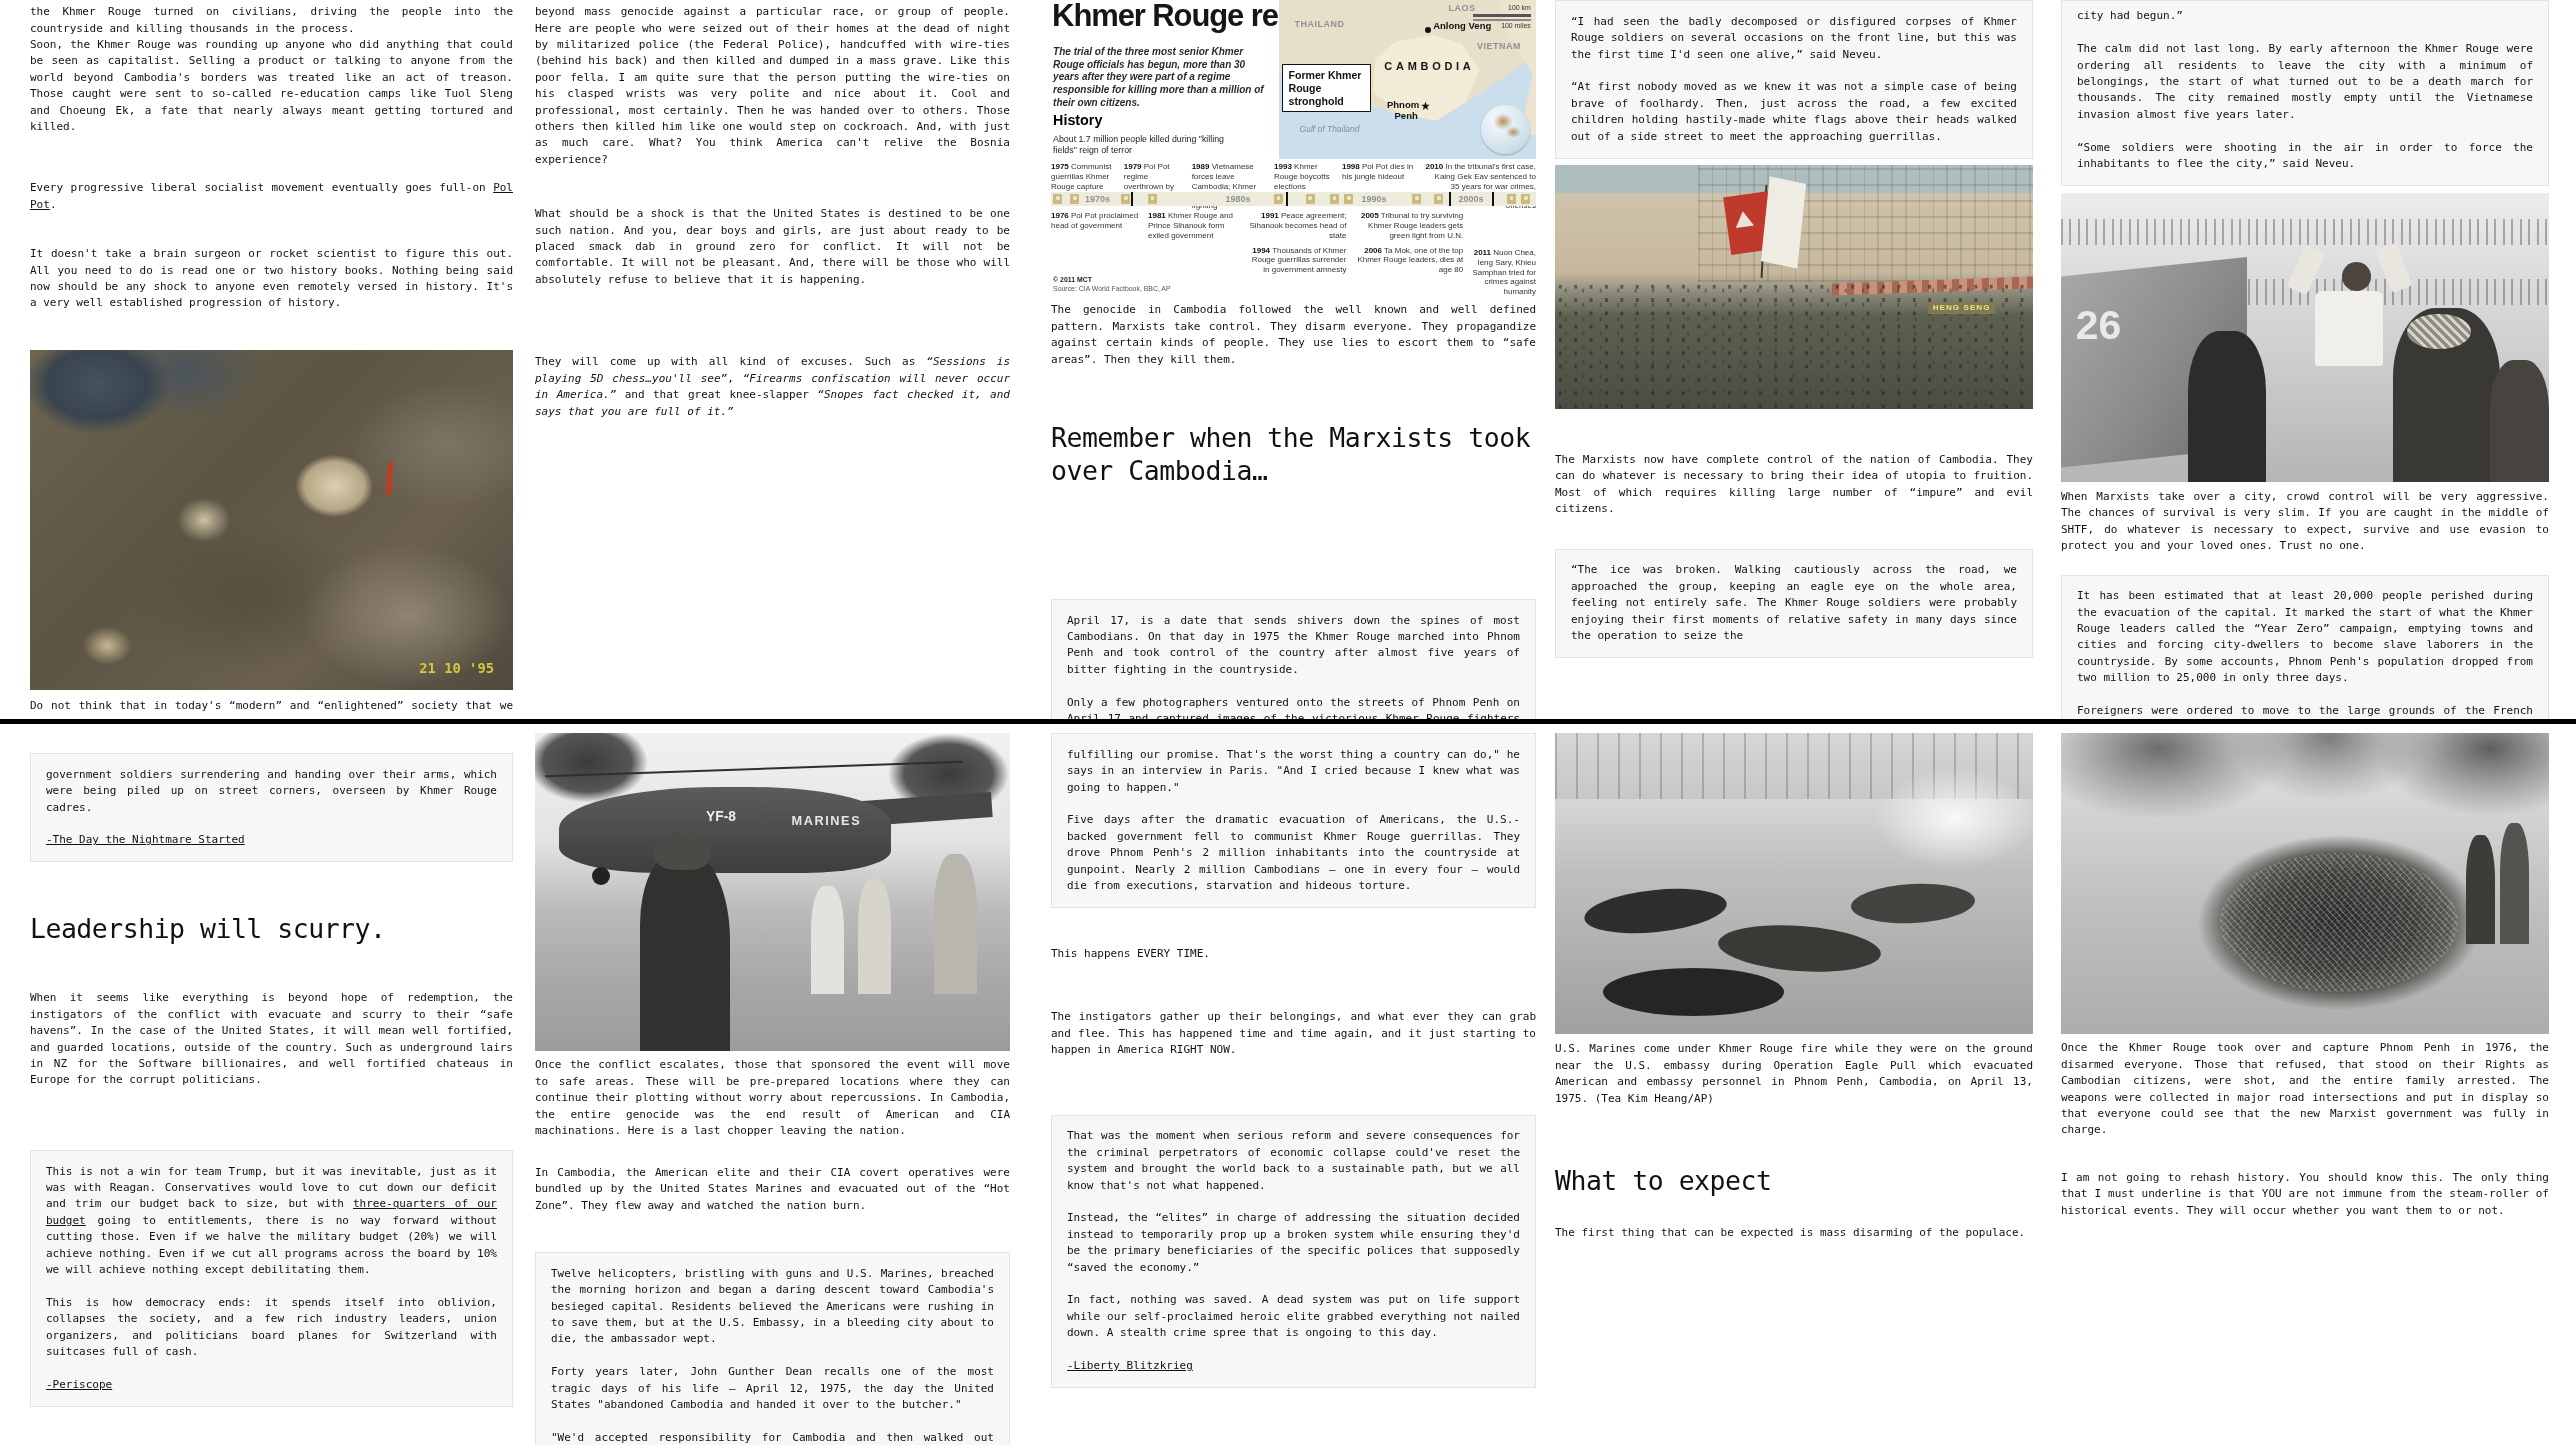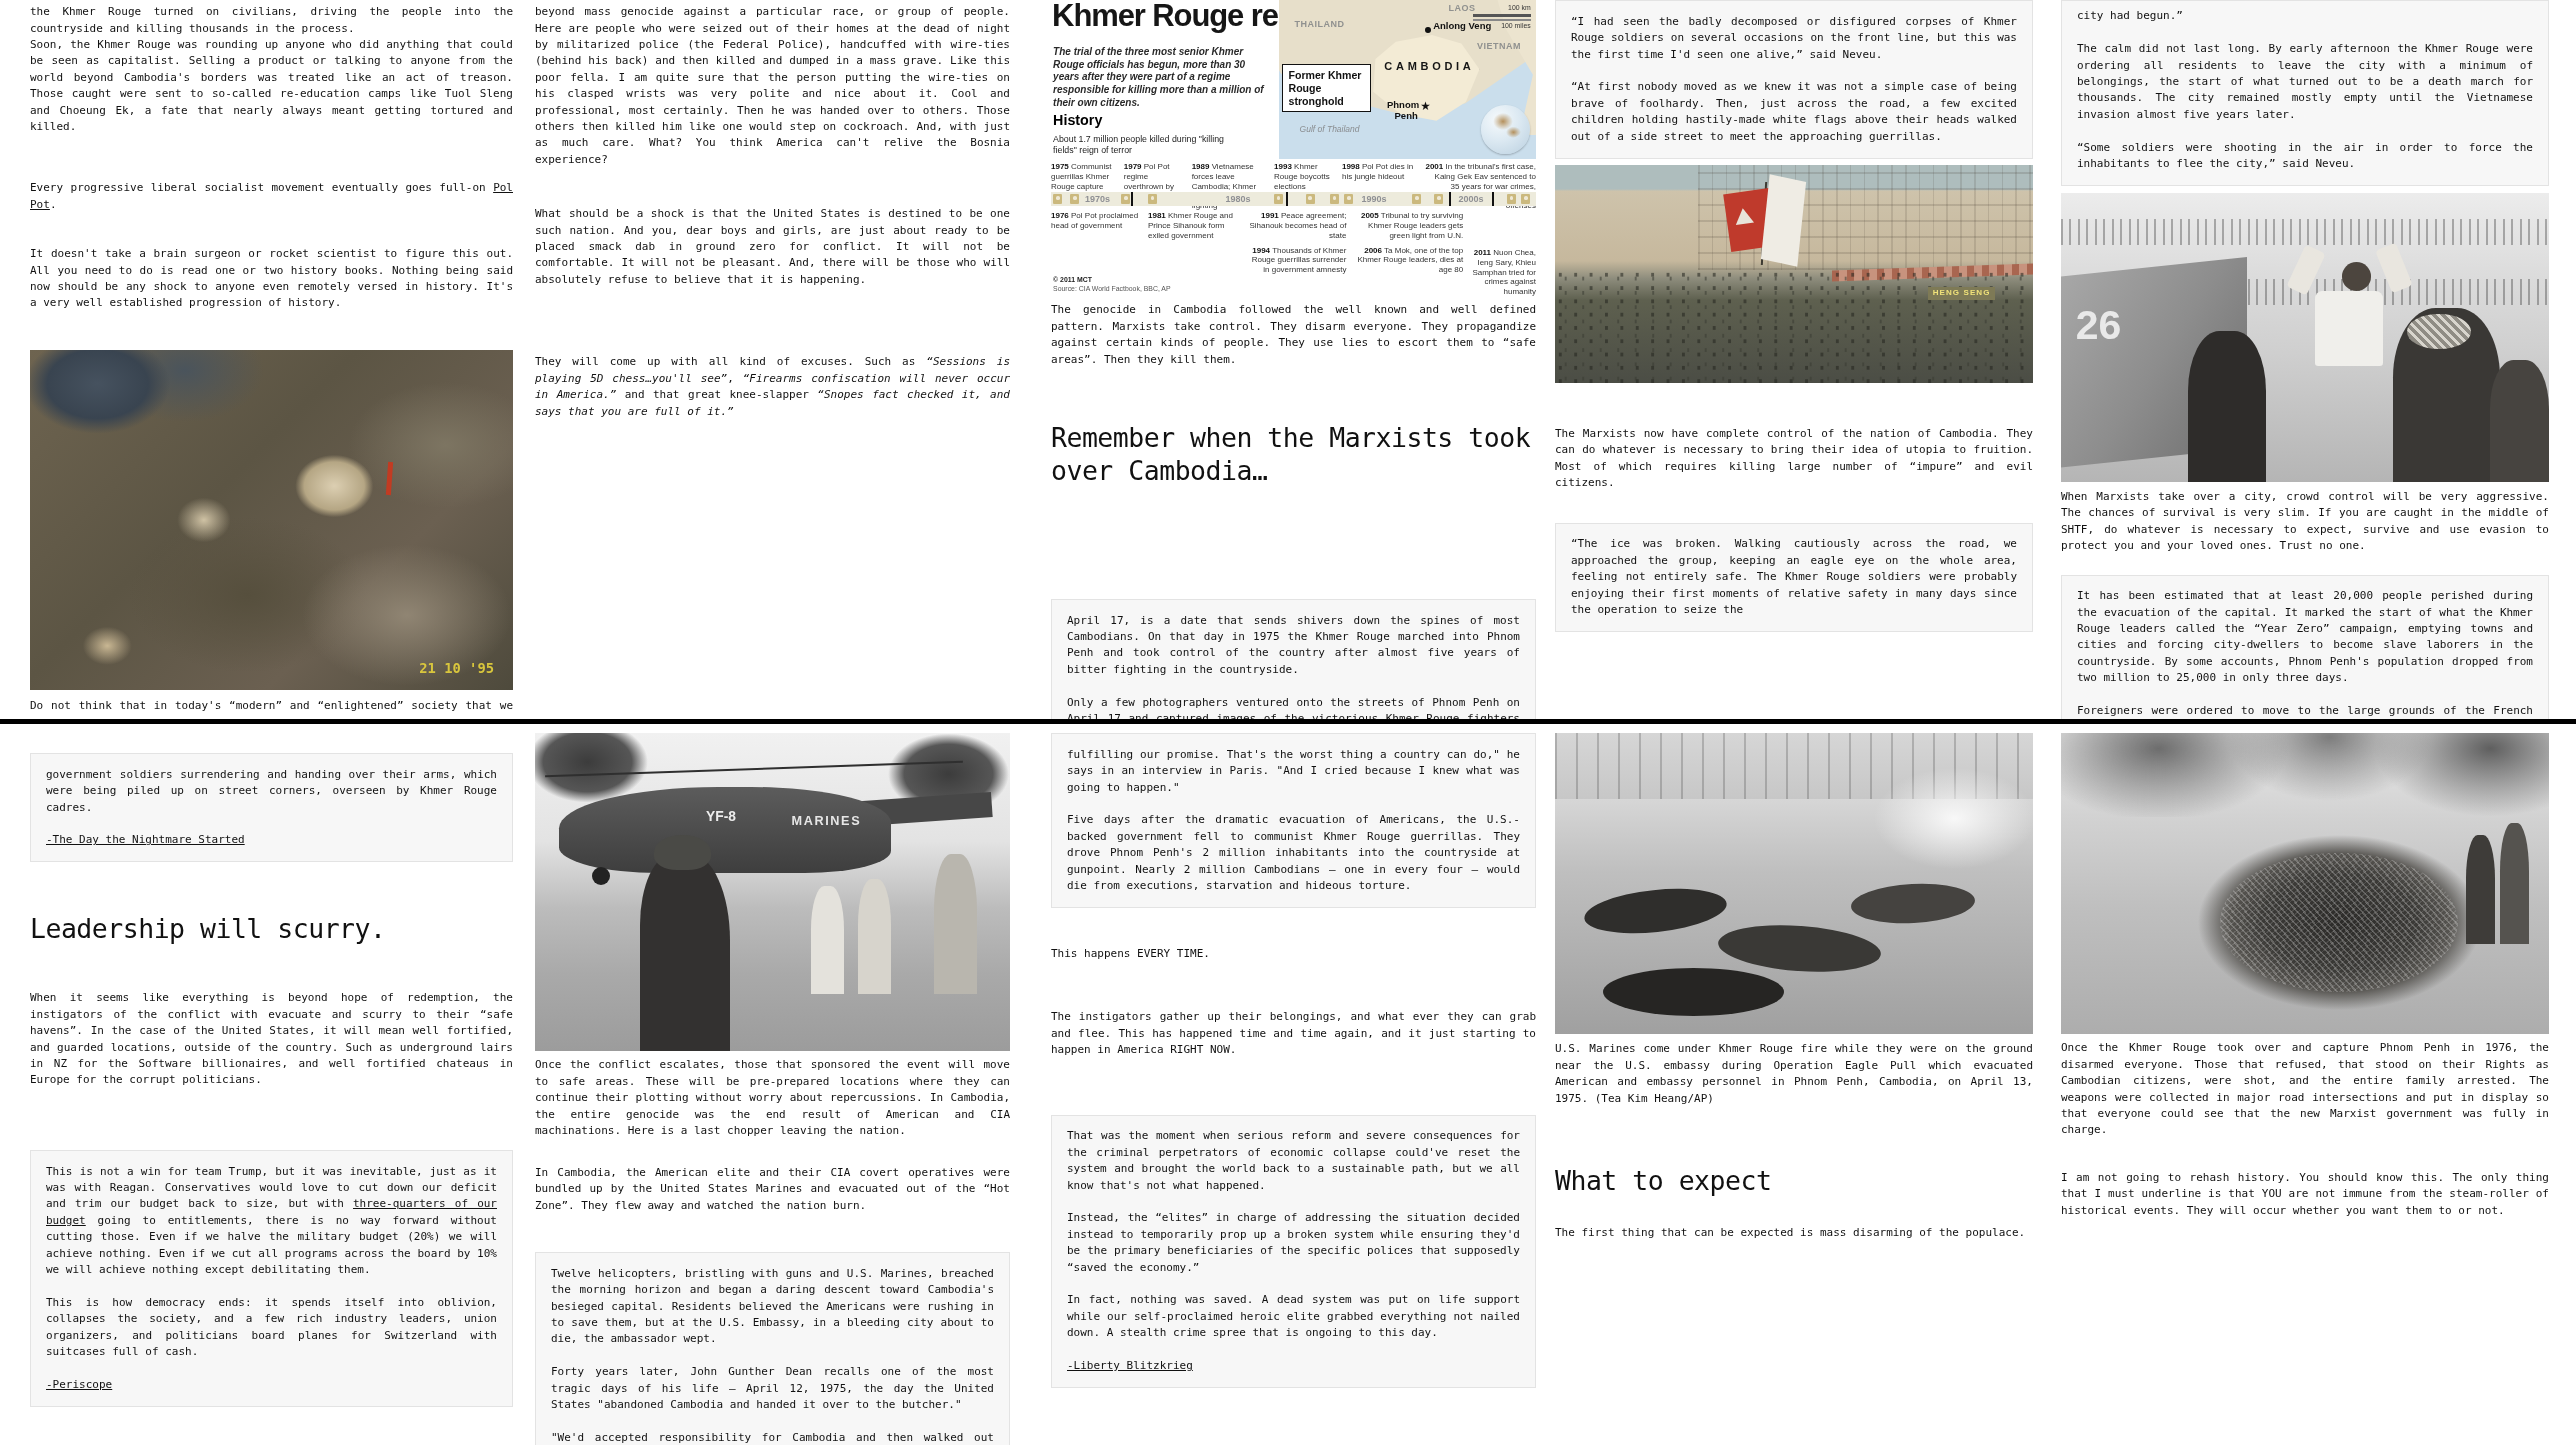"2001" b { text: 2001 -> 2010 }
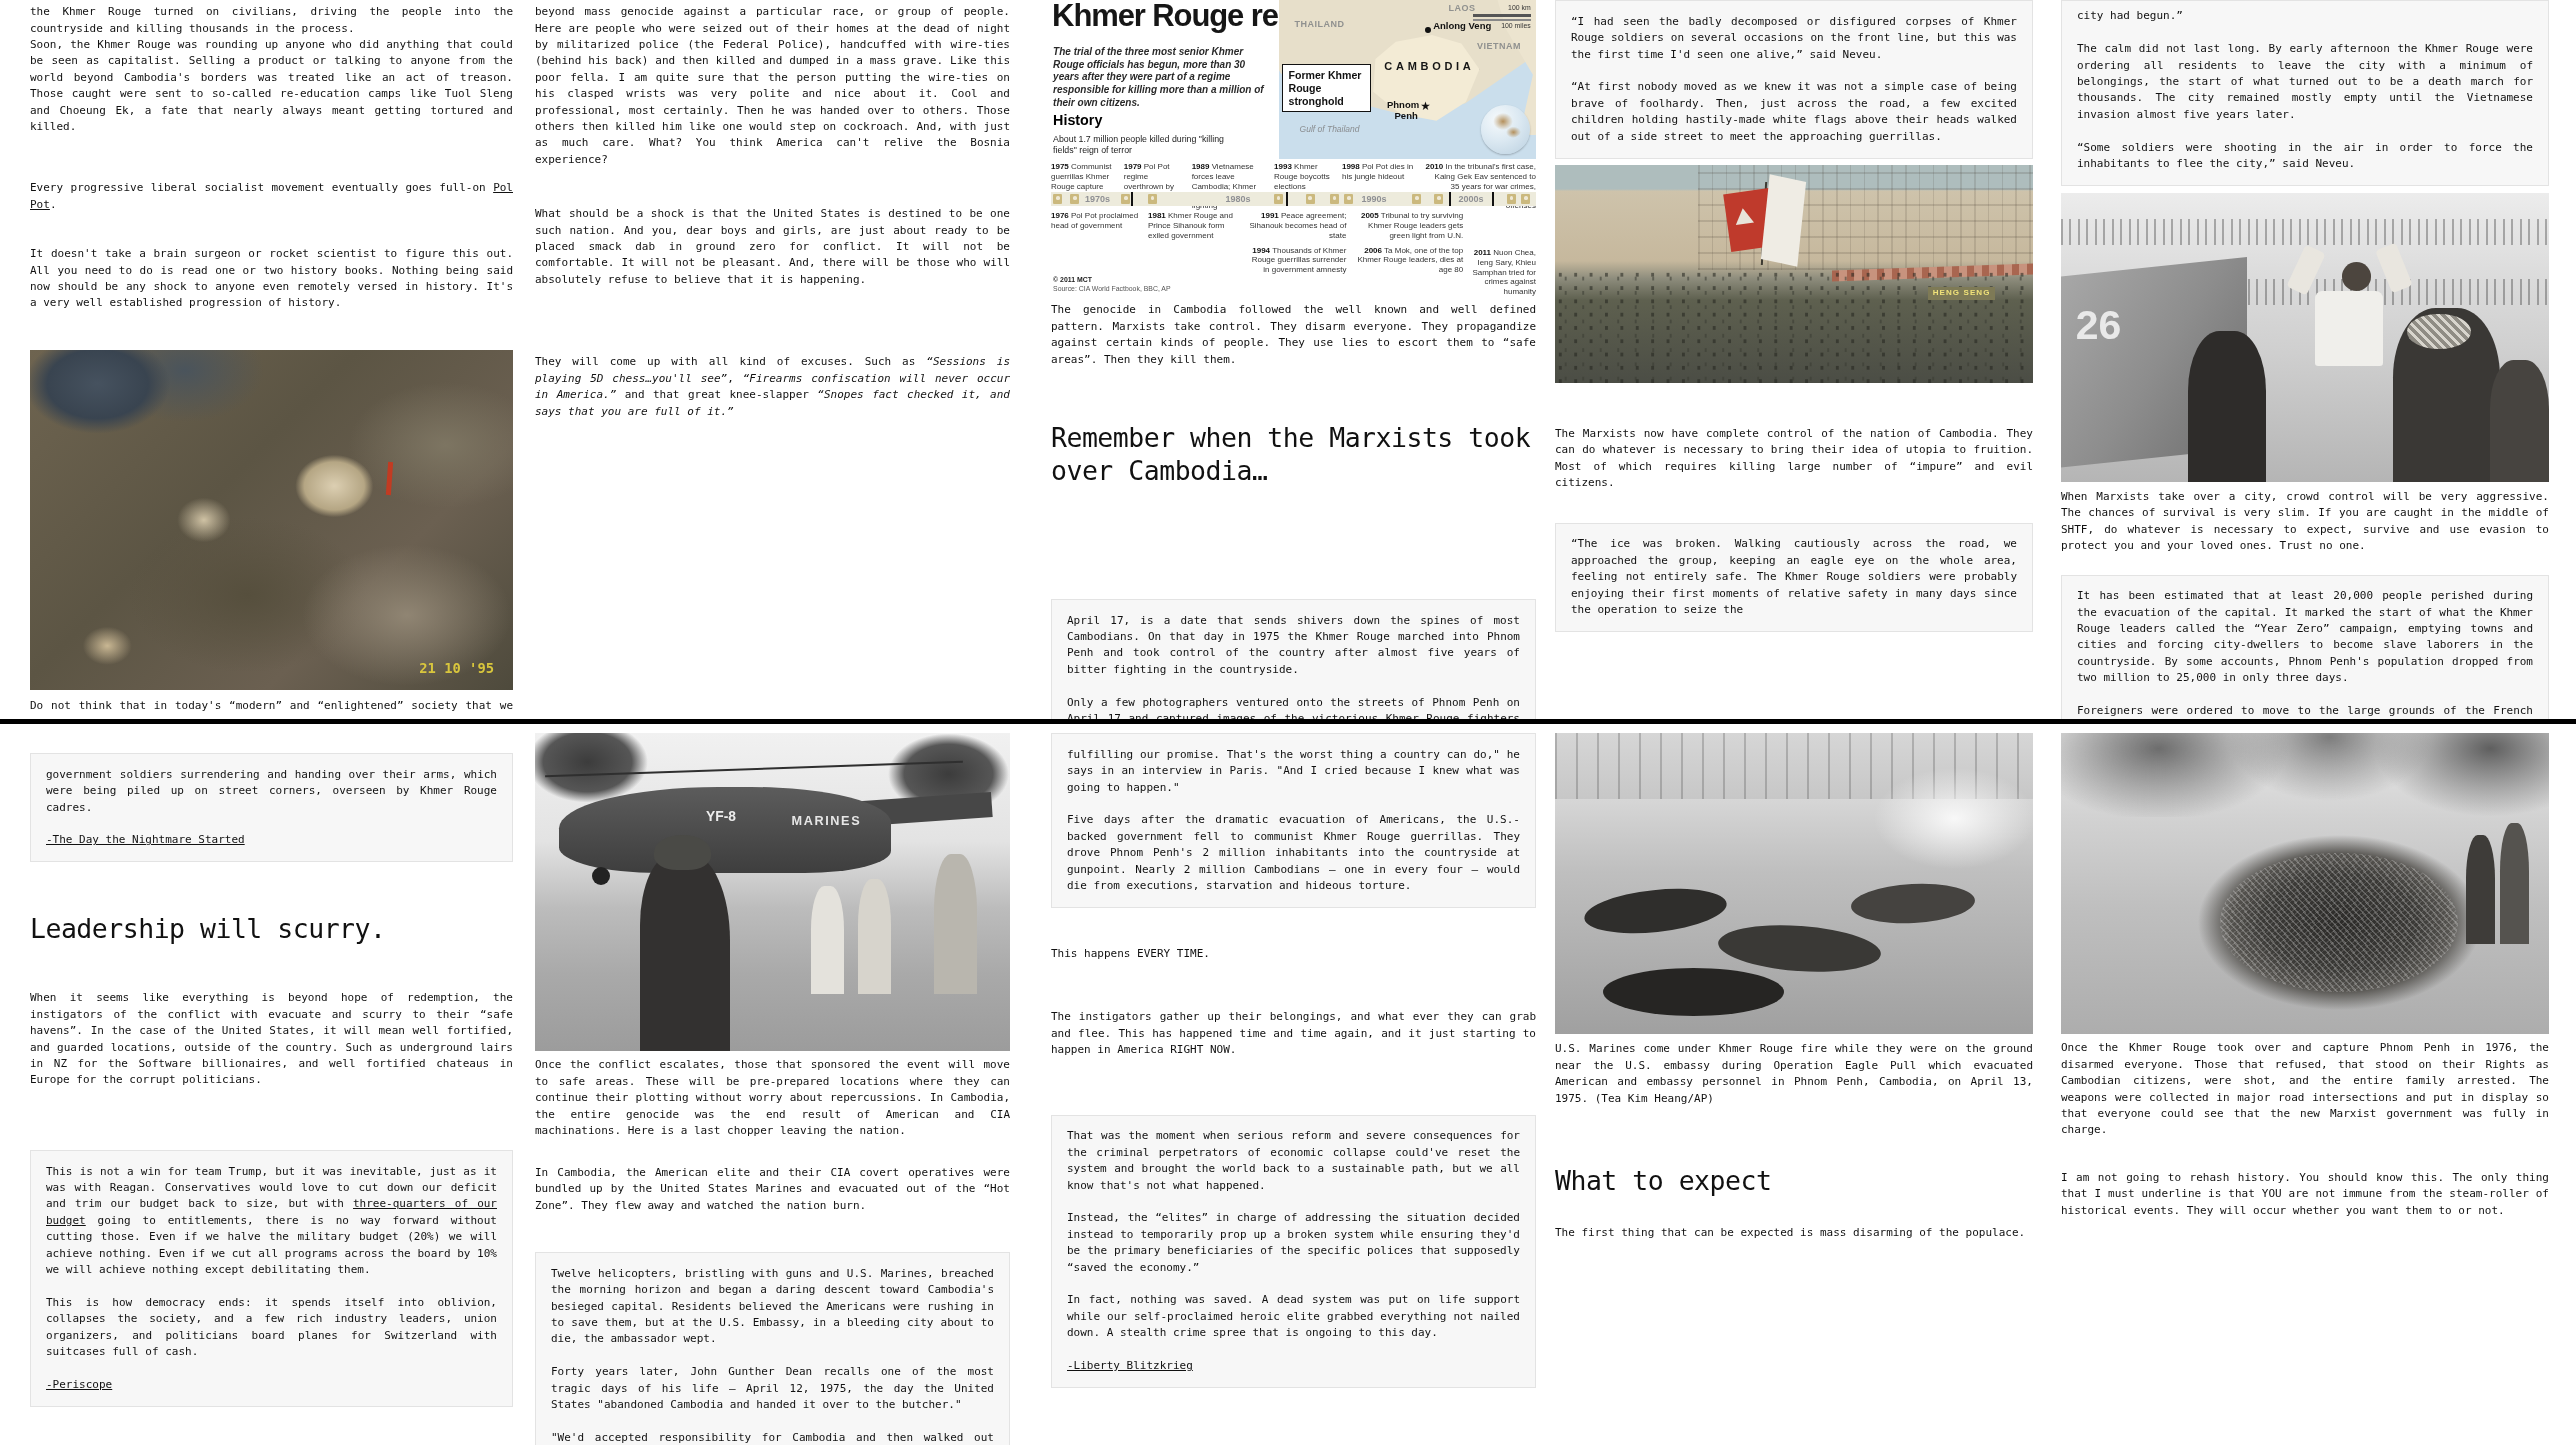"HENG SENG" .ph-crowd { height: 218px -> 244px }
